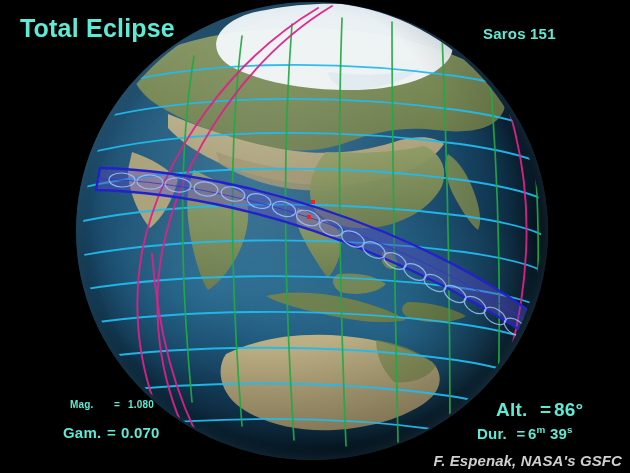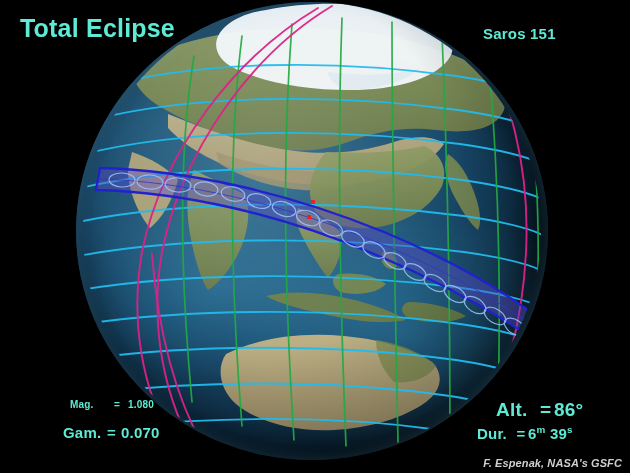"F. Espenak, NASA's GSFC" #credit { font-size: 11px -> 15px }
